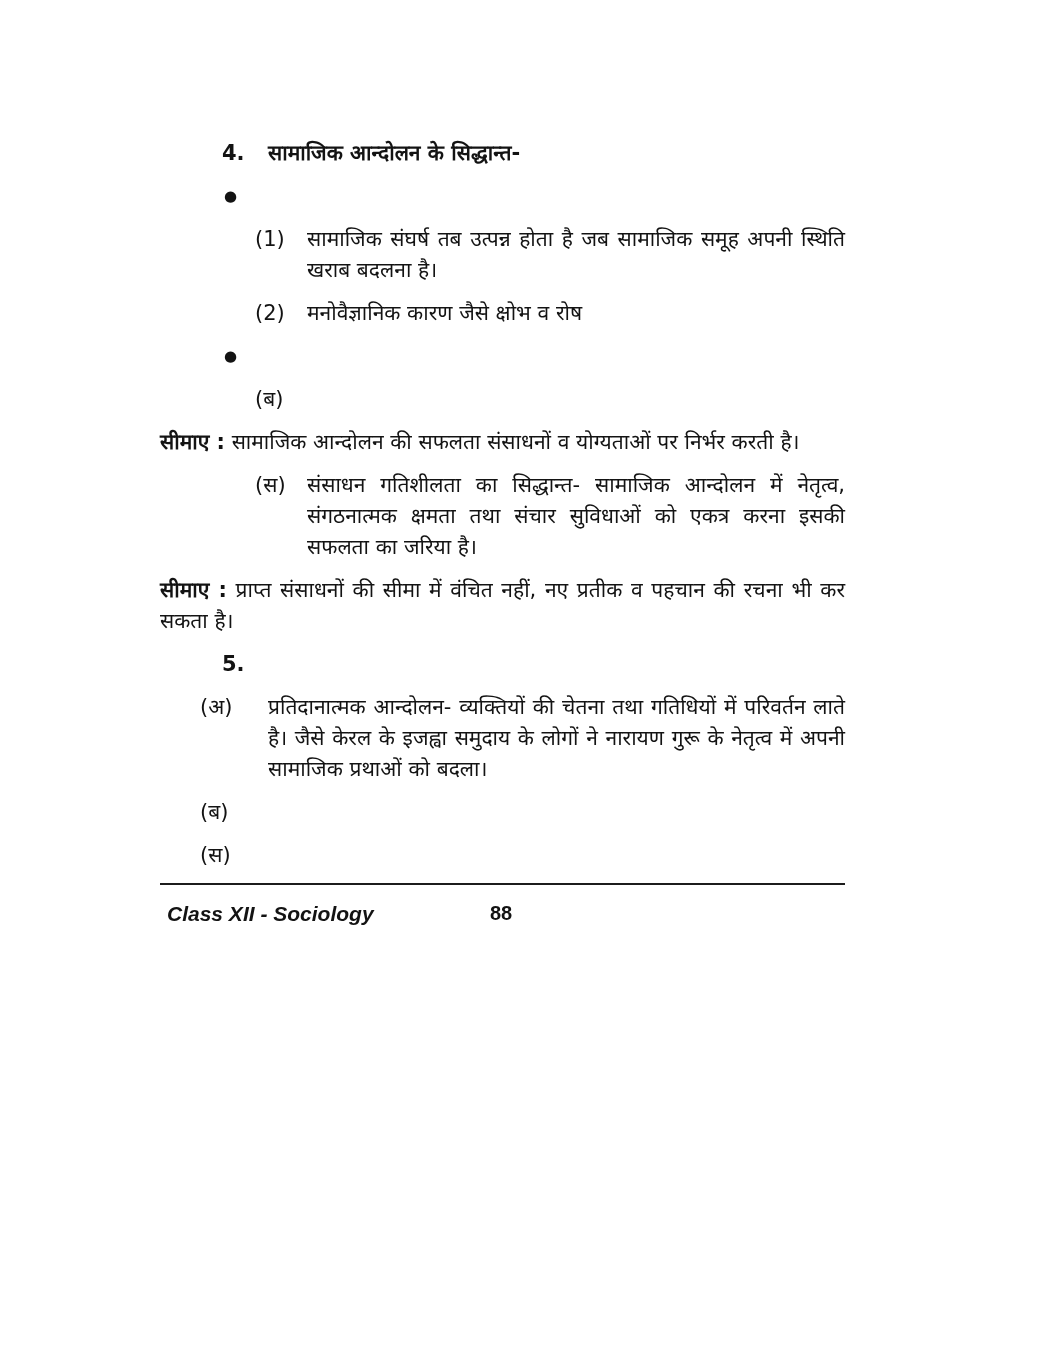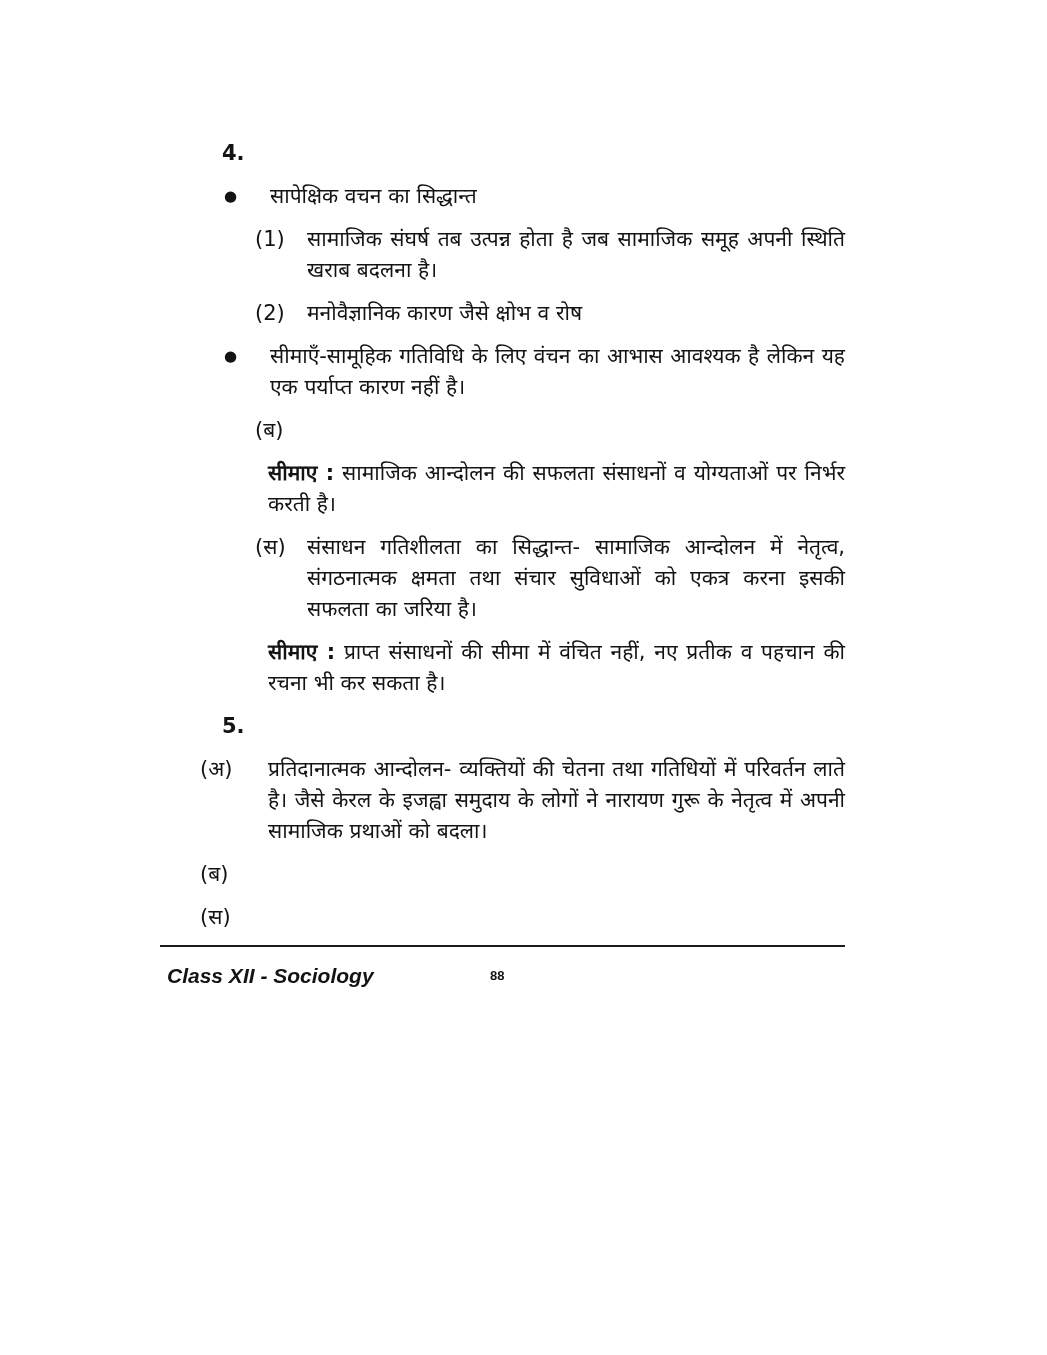"सामाजिक आन्दोलन के सिद्धान्त-" div.txt { html: none -> <div>सामाजिक आन्दोलन के सिद्धान्त-</div> }
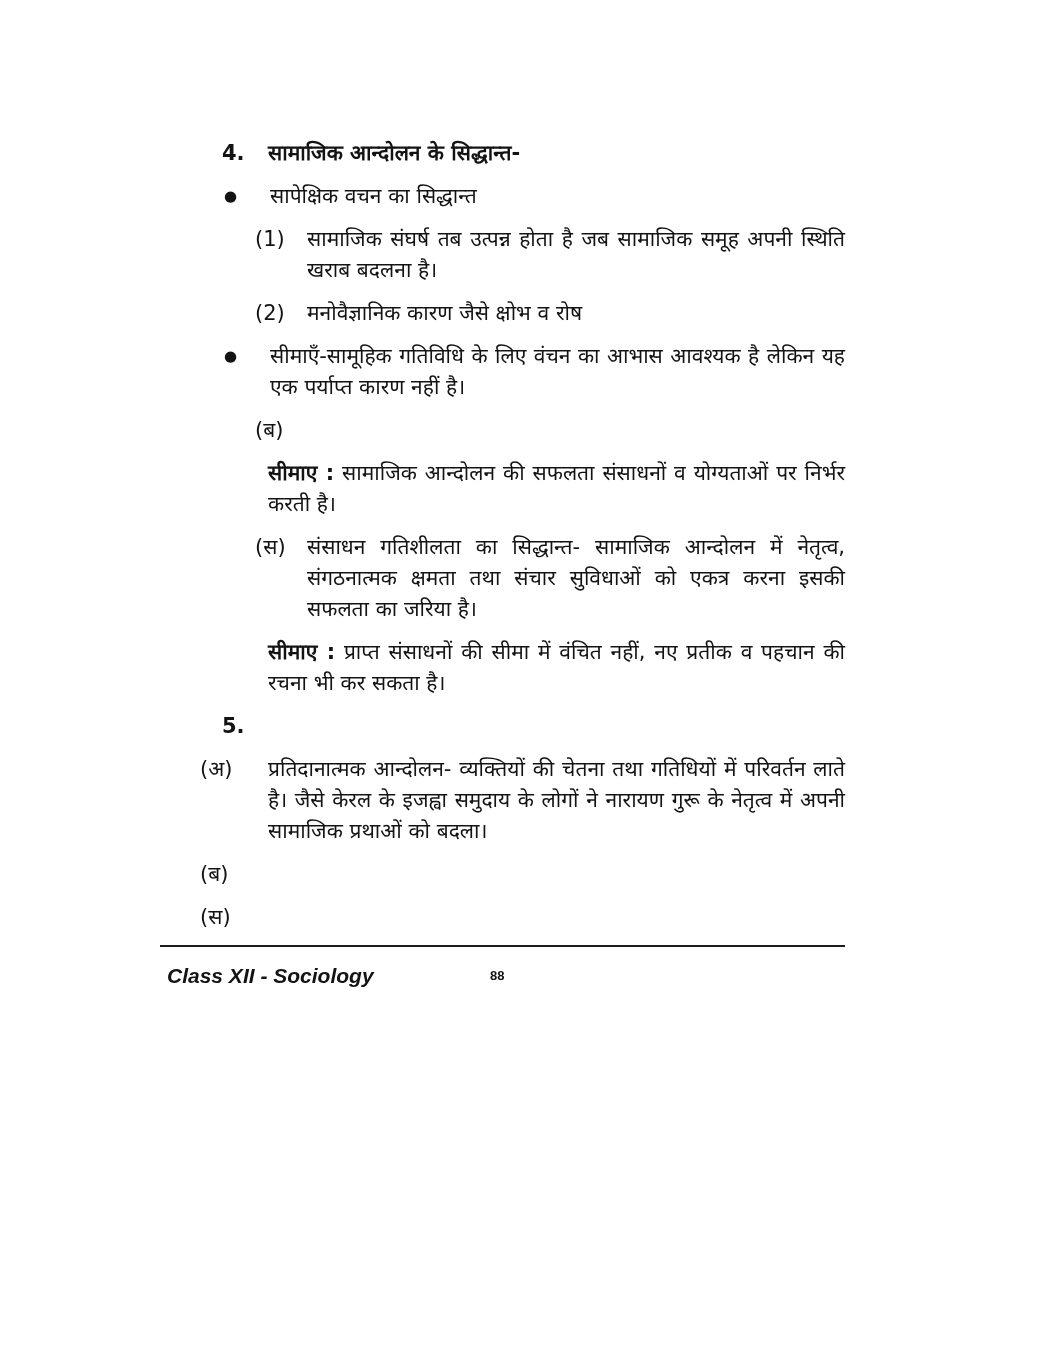"सापेक्षिक वचन का सिद्धान्त" div.txt { html: <div>सापेक्षिक वचन का सिद्धान्त</div> -> none }
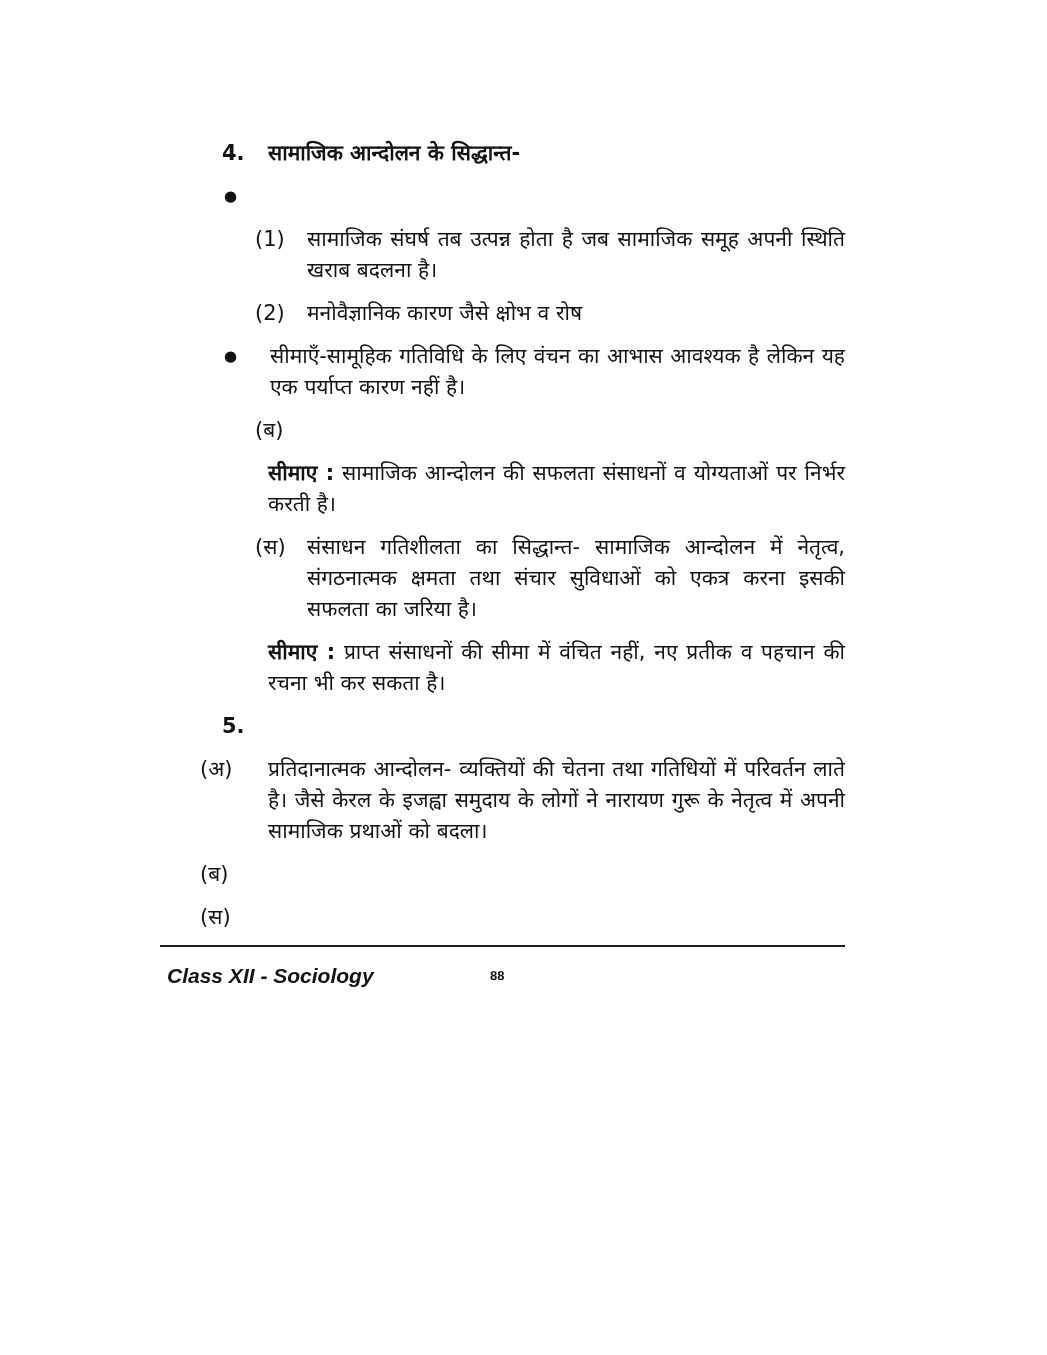"सीमाएँ-सामूहिक गतिविधि के लिए वंचन" div.txt { html: <div>सीमाएँ-सामूहिक गतिविधि के लिए वंचन का आभास आवश्यक है लेकिन यह एक पर्याप्त कारण नहीं है।</div> -> none }
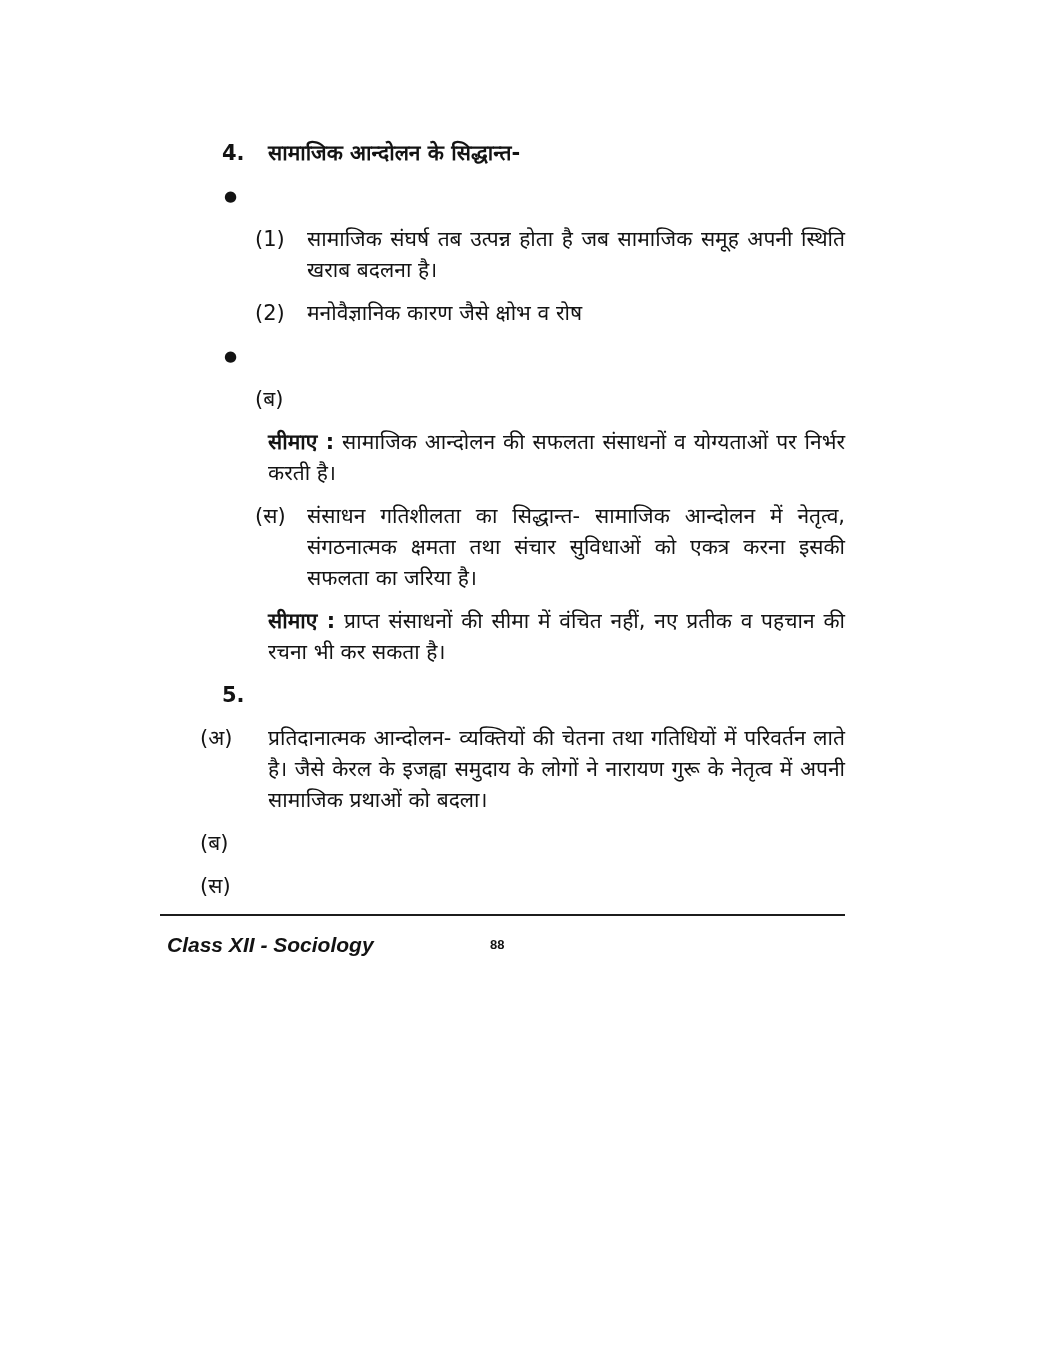"सीमाए : सामाजिक आन्दोलन की" .limit { margin-left: 108px -> none }
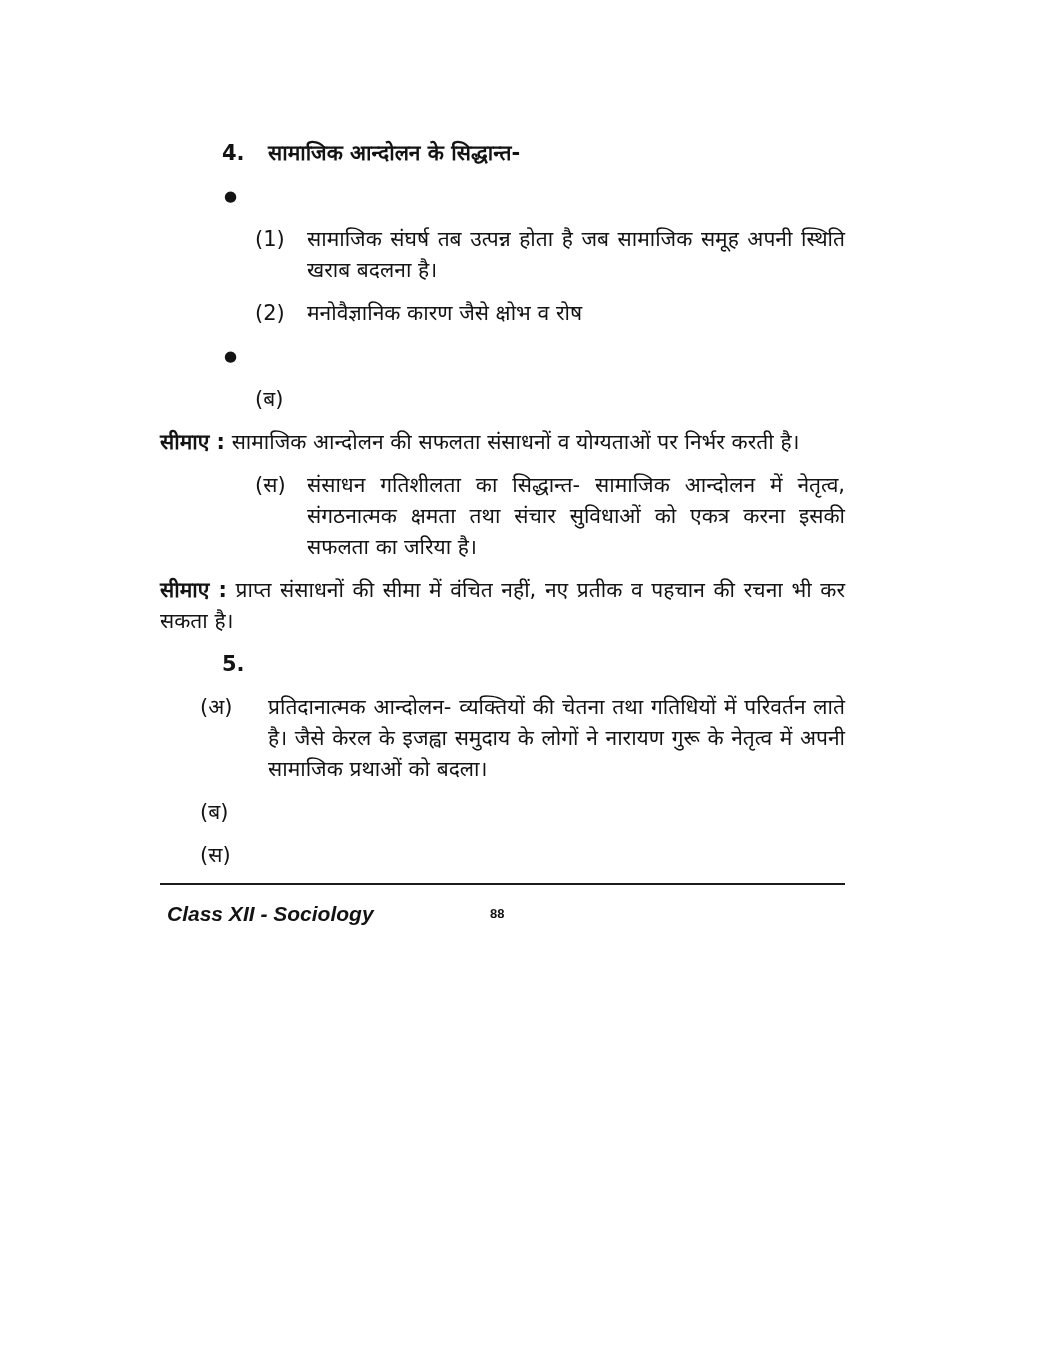"88" .footer .pagenum { font-size: 13px -> 20px }
